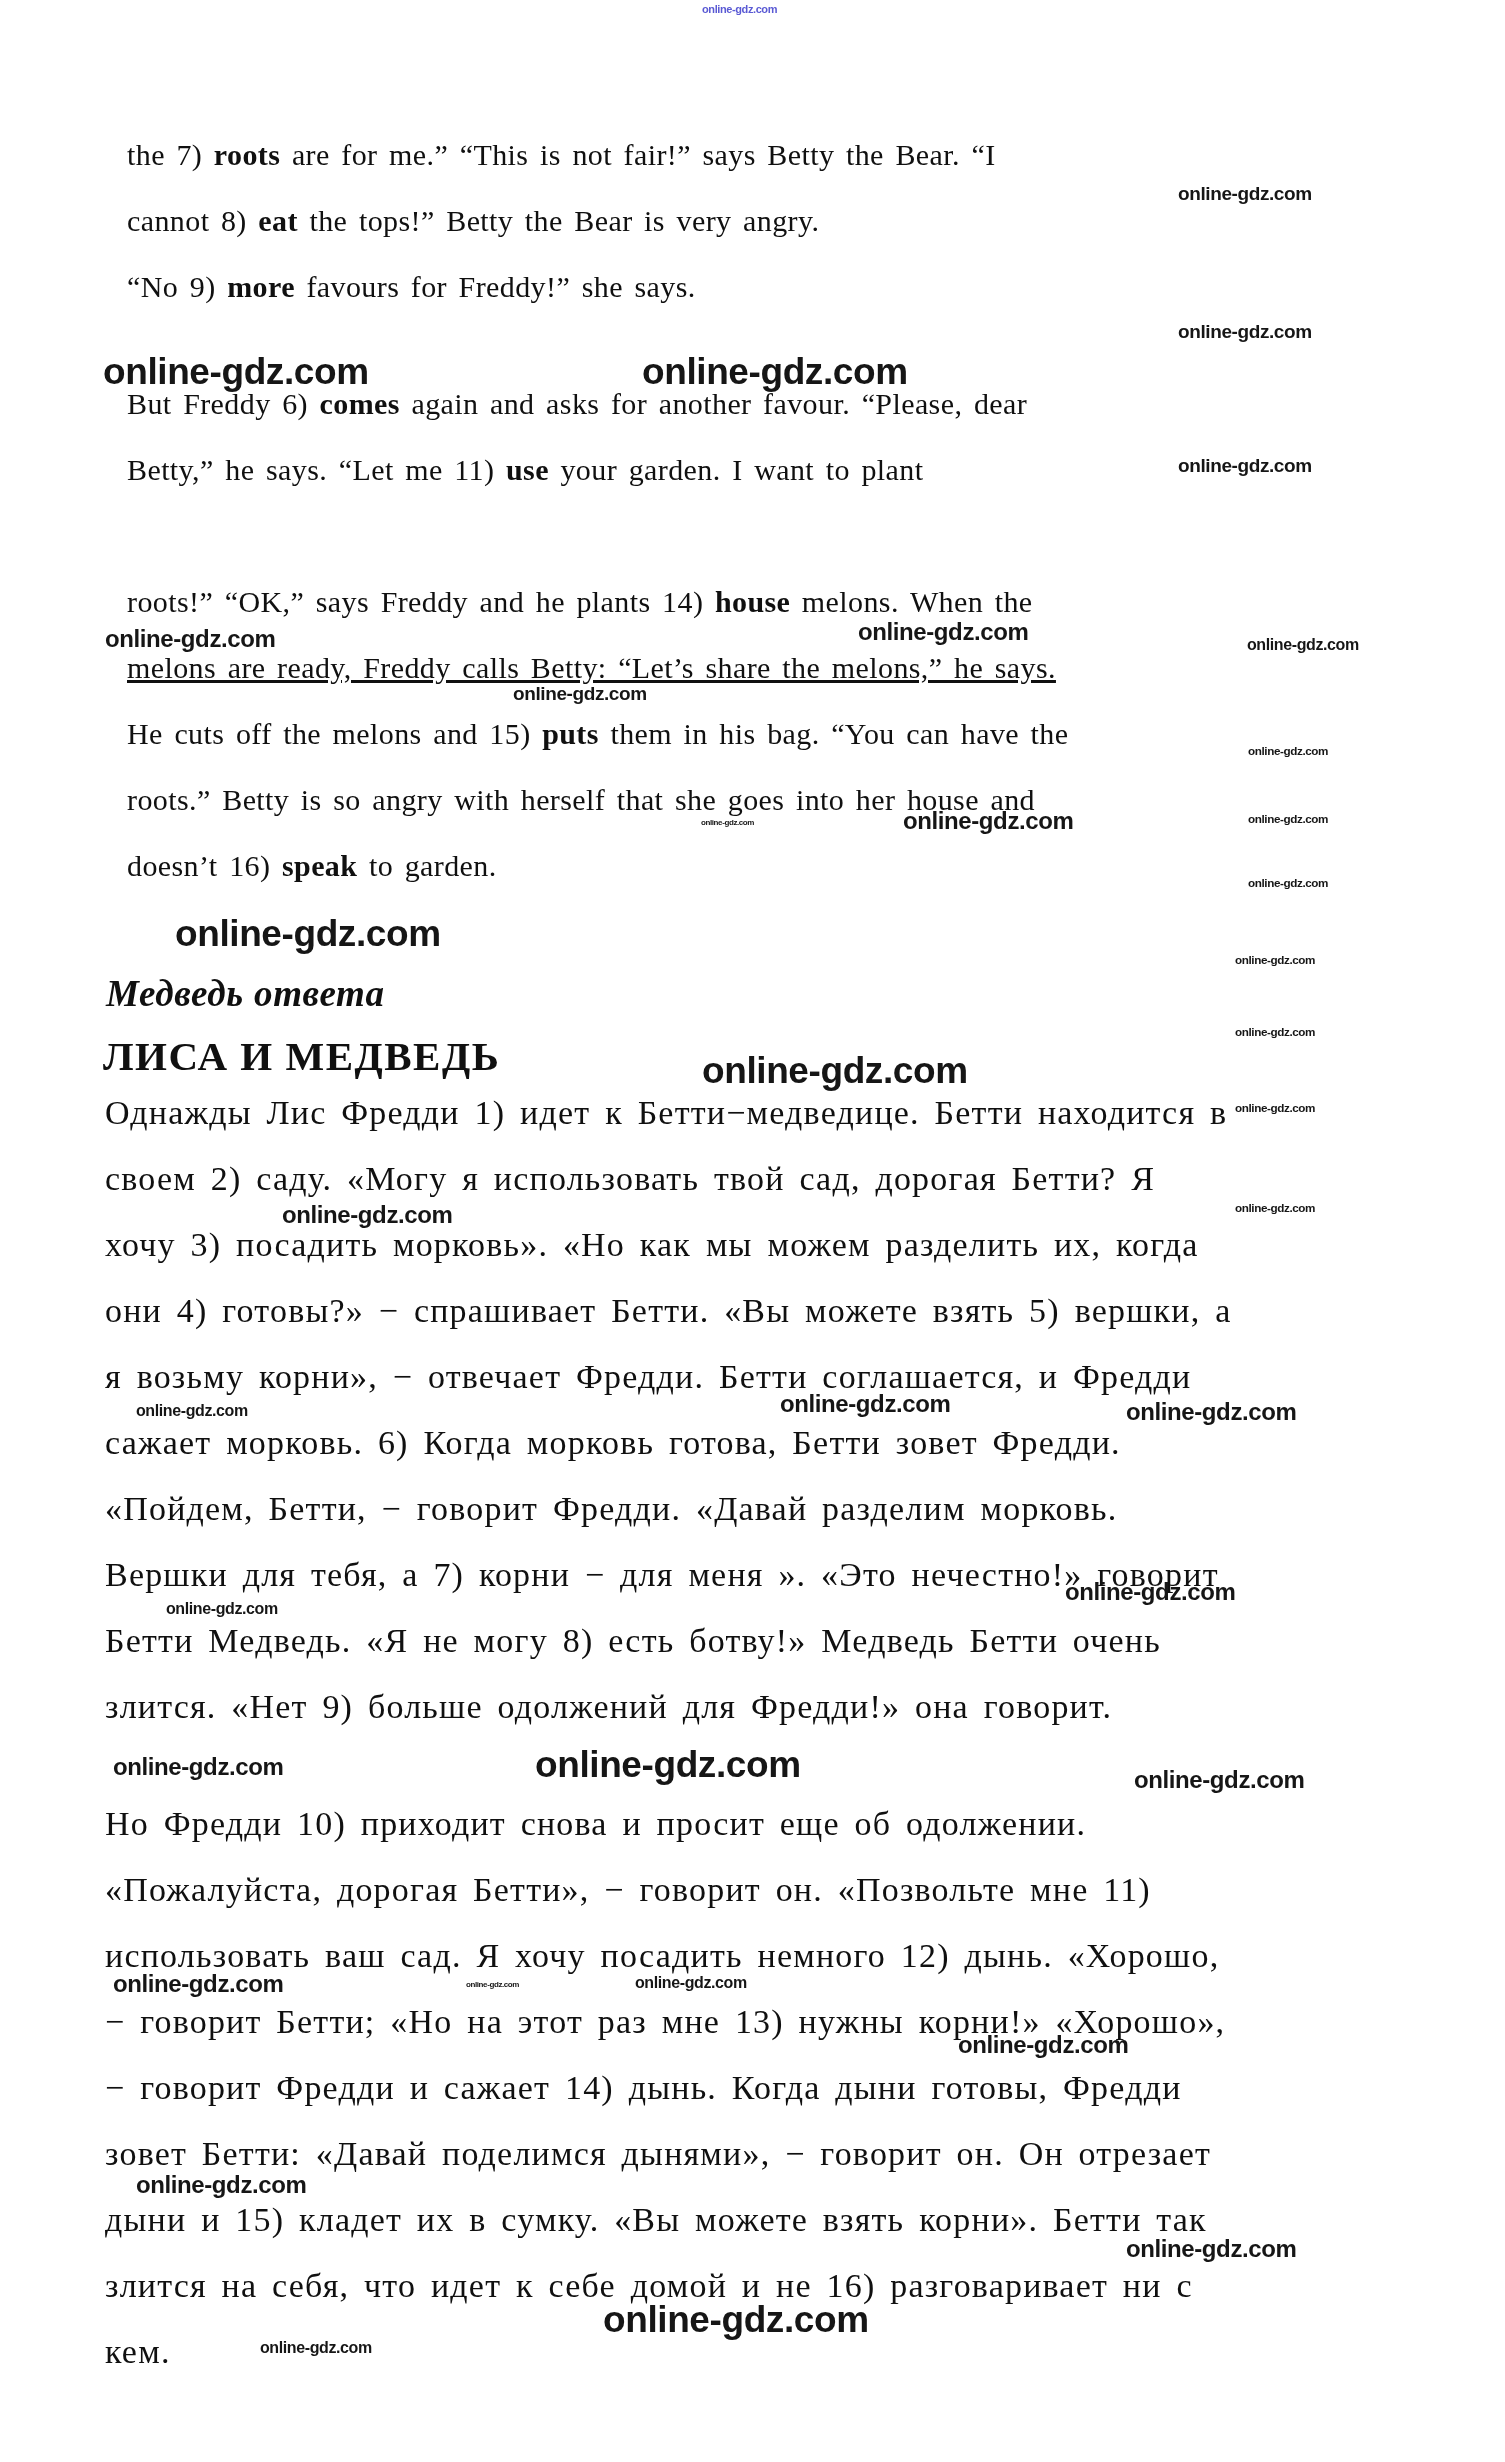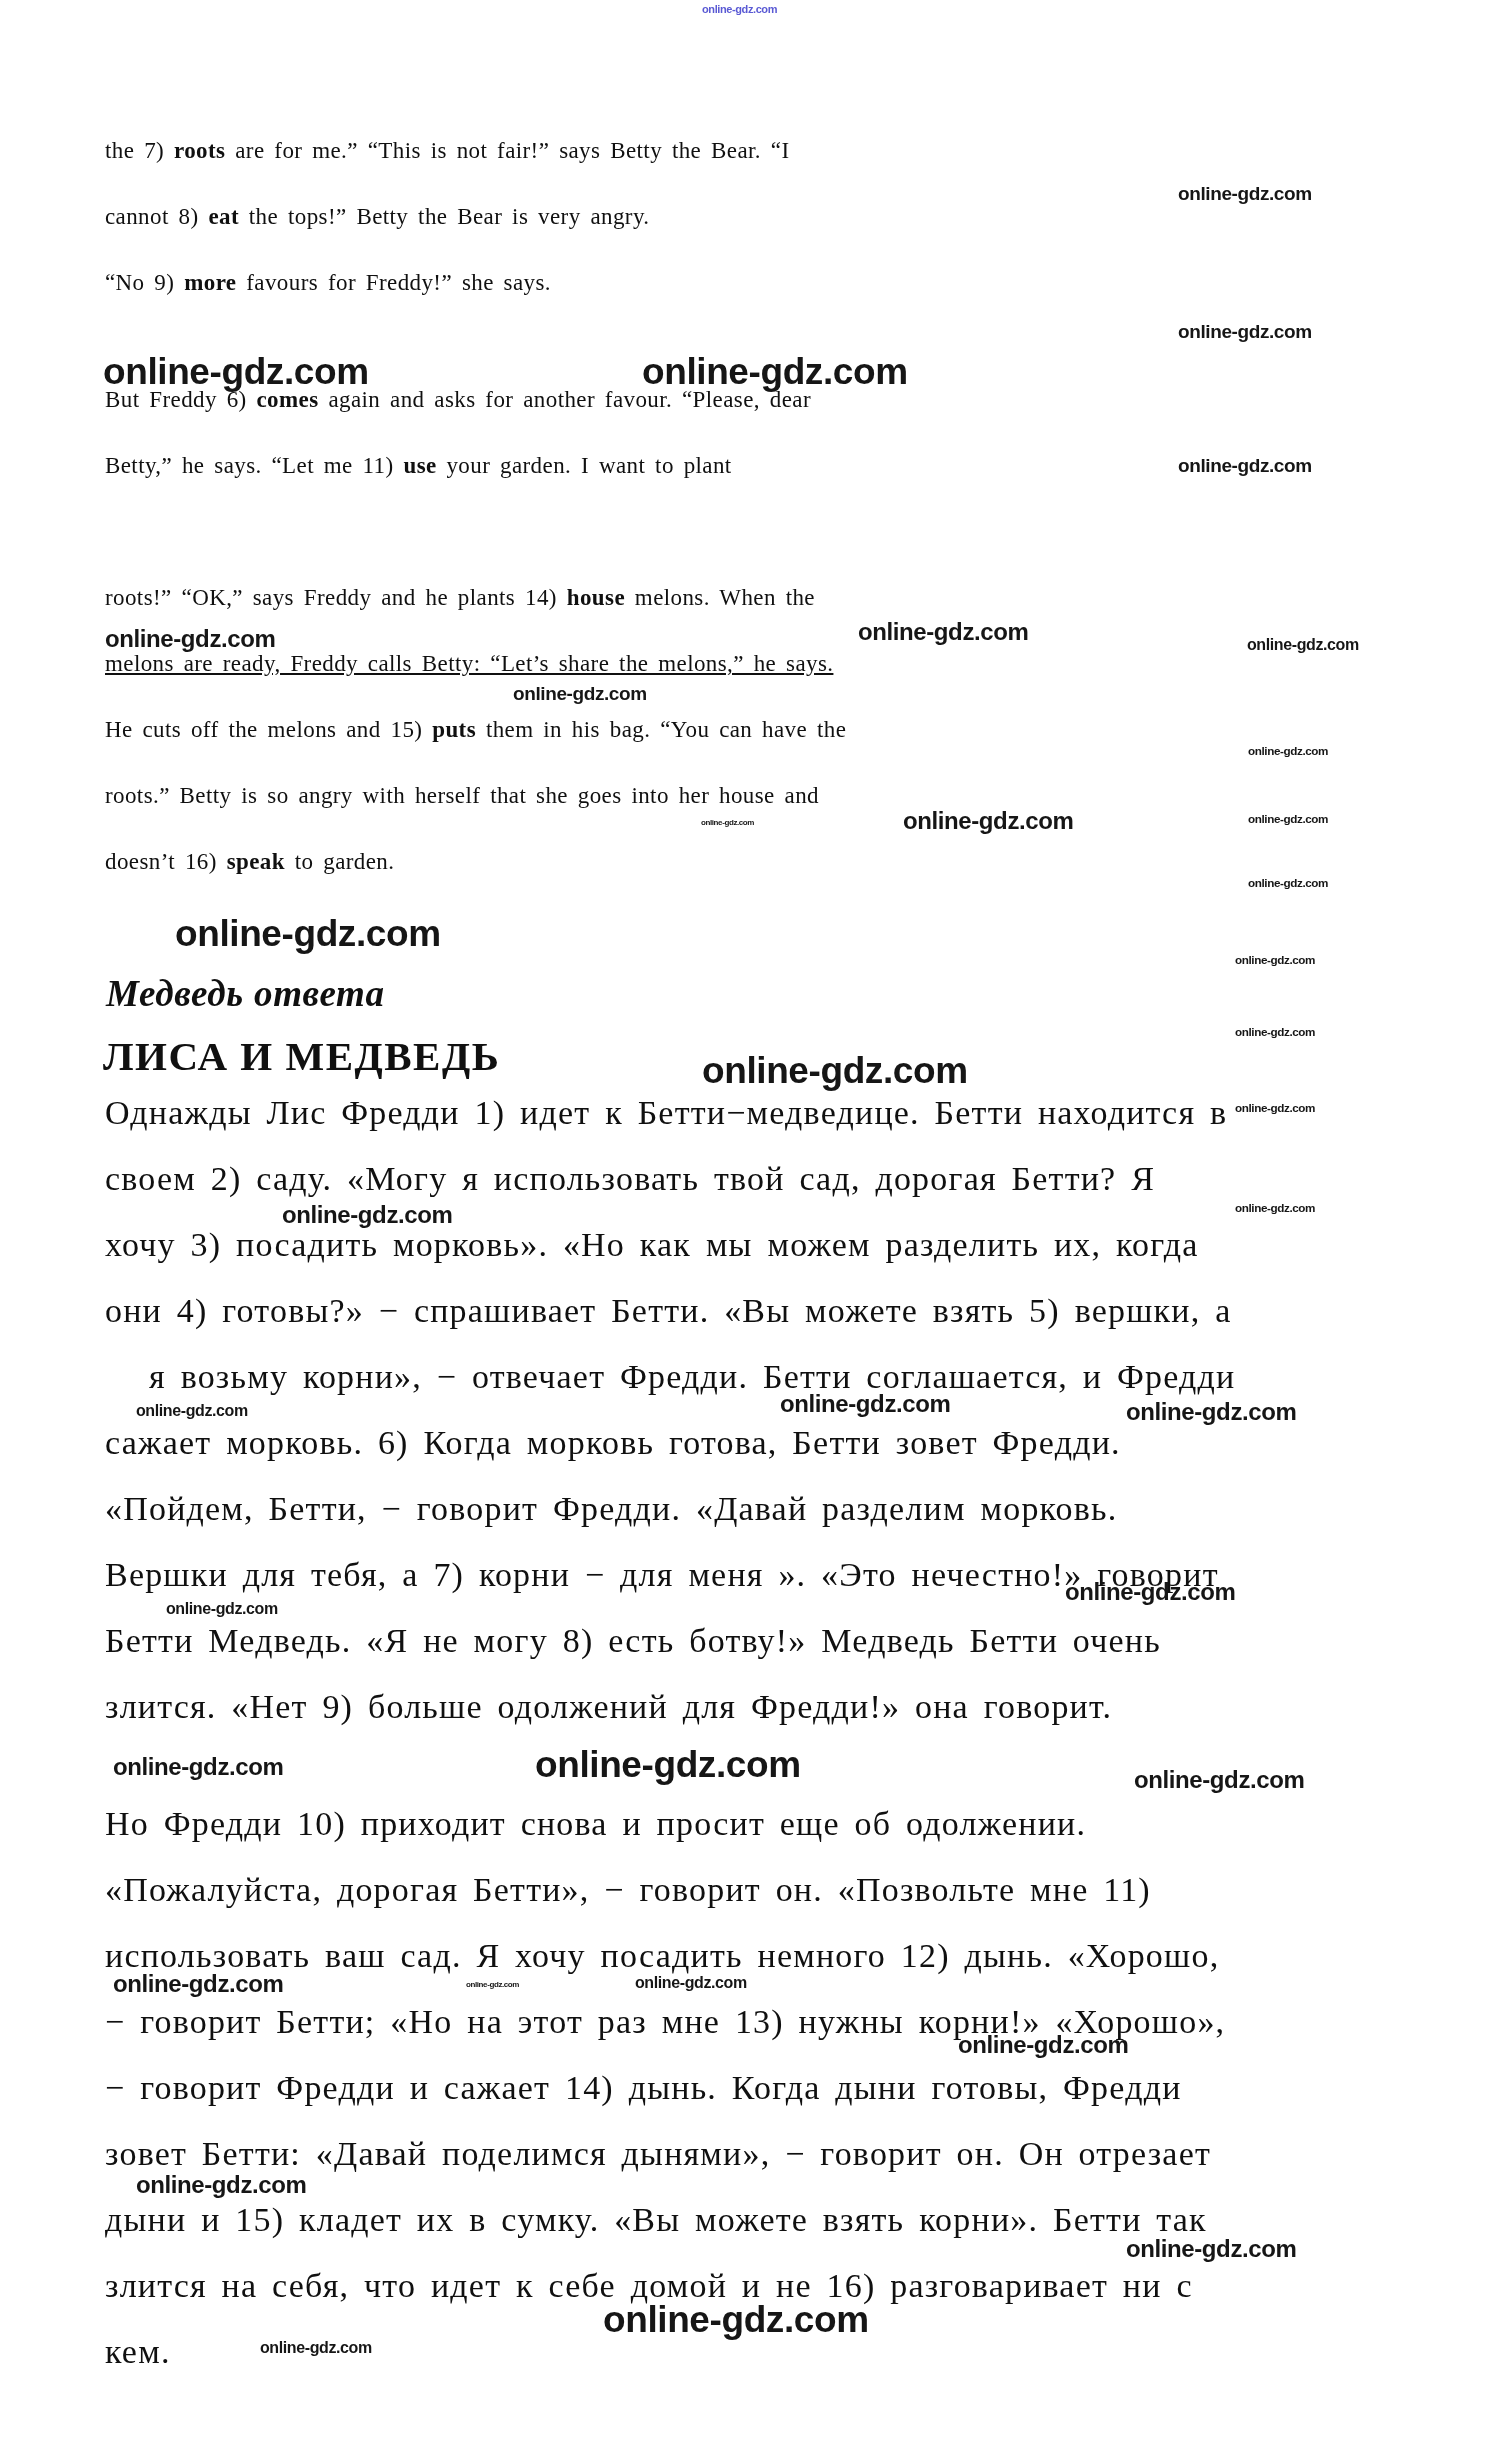"the 7) roots are for" .line.en { font-size: 23px -> 30px; margin-left: none -> 22px }
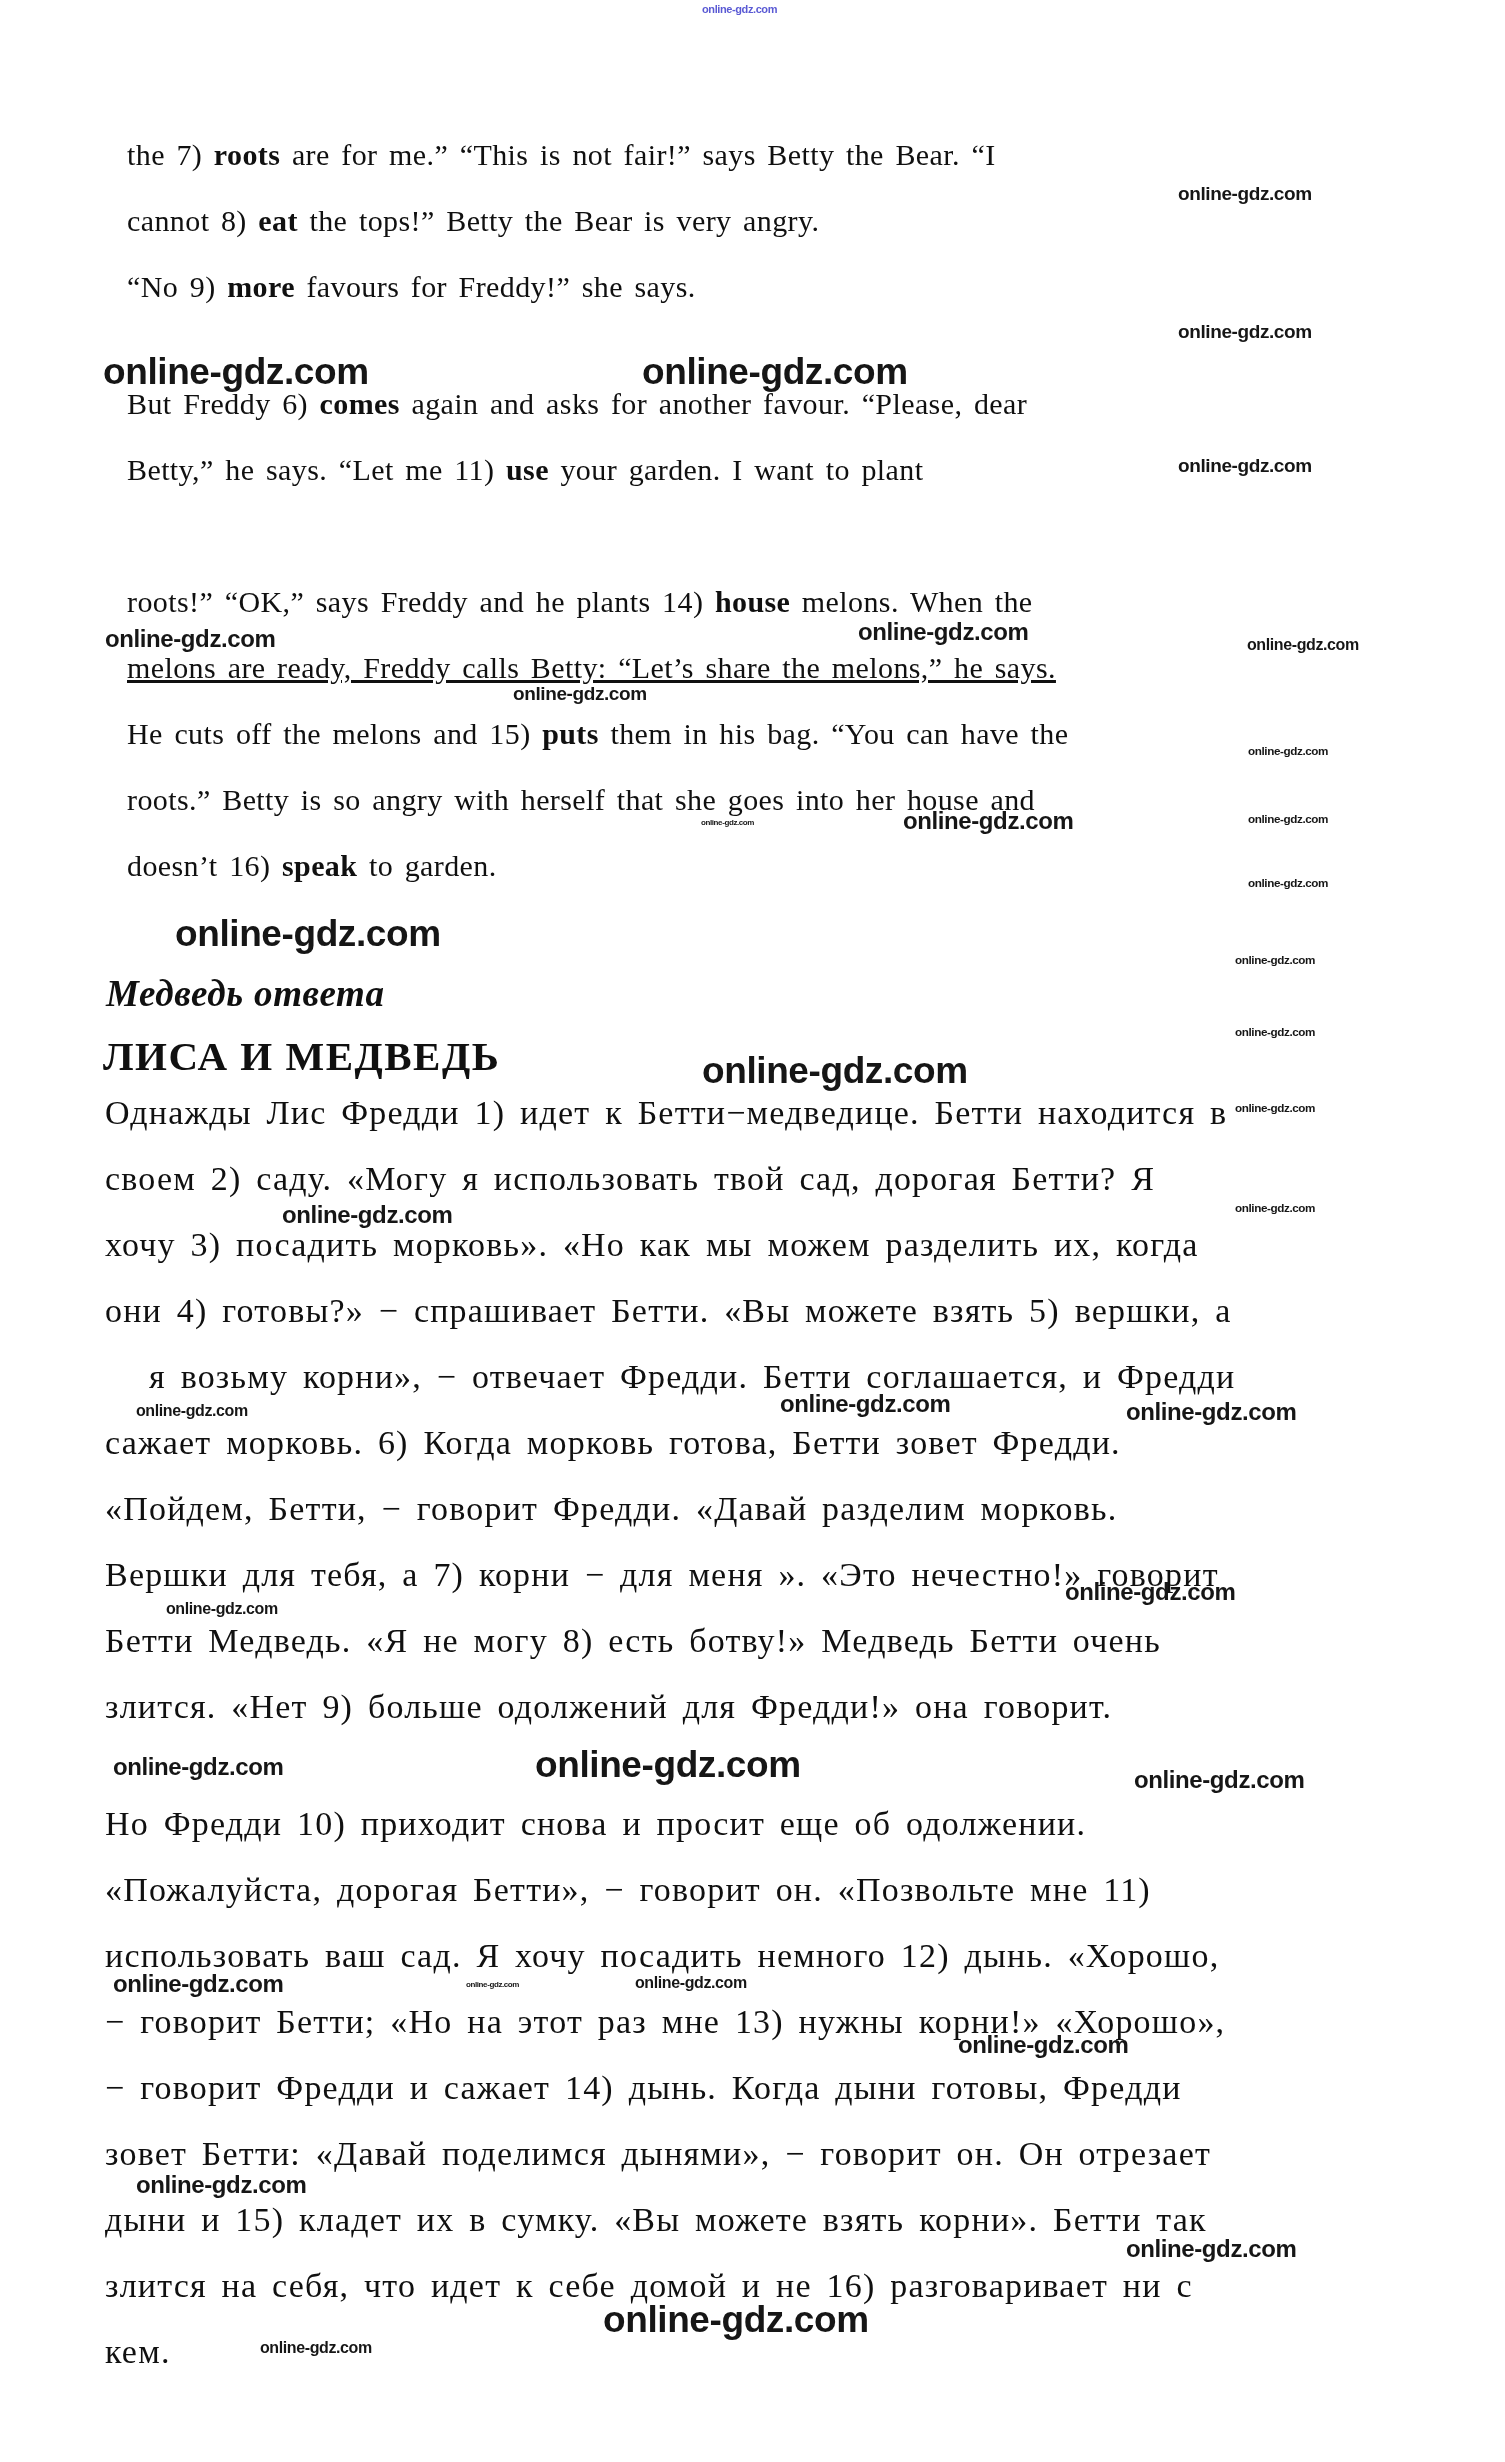"я возьму корни», − отвечает" div.line { margin-left: 44px -> none }
